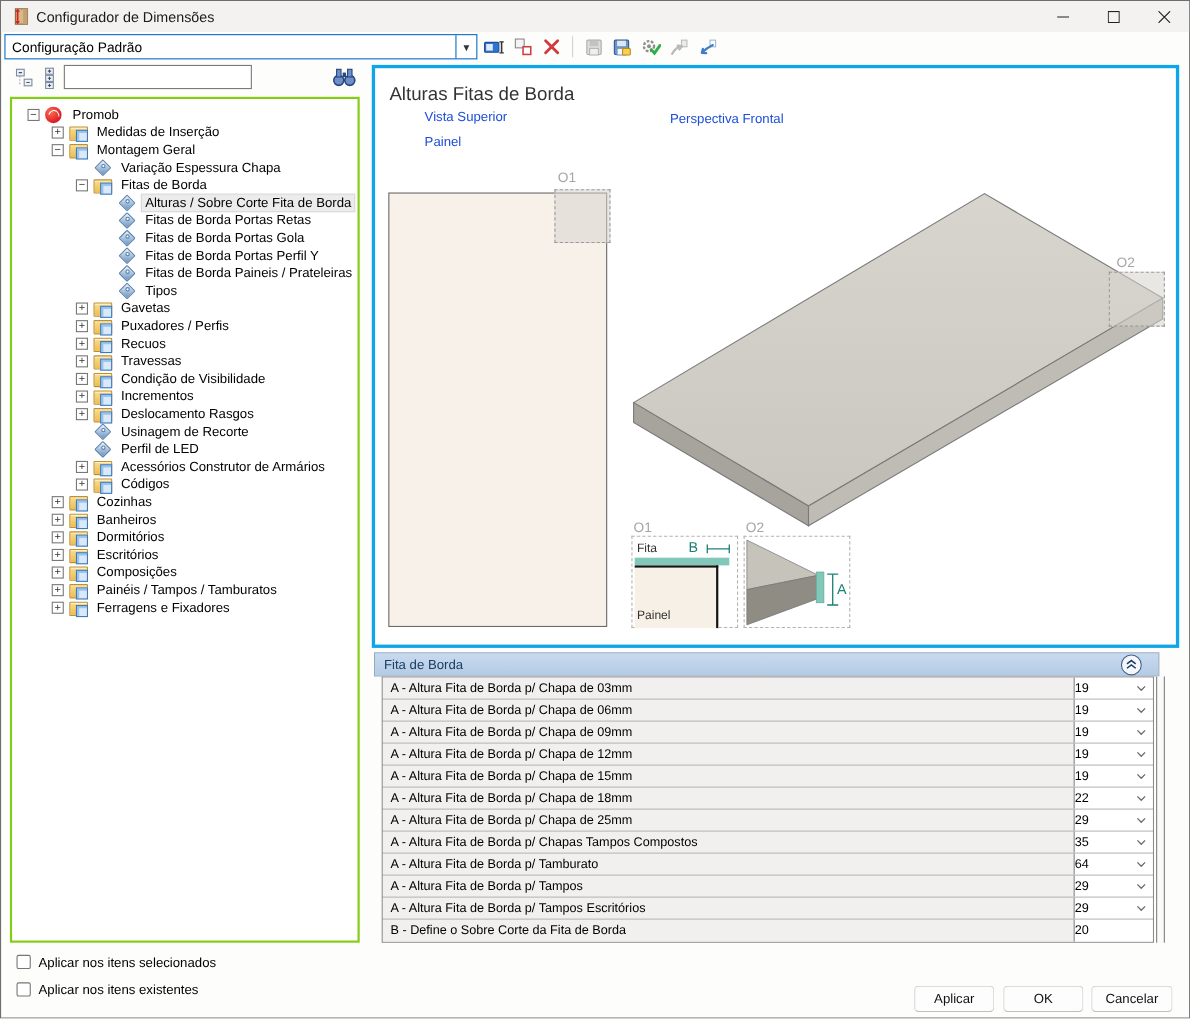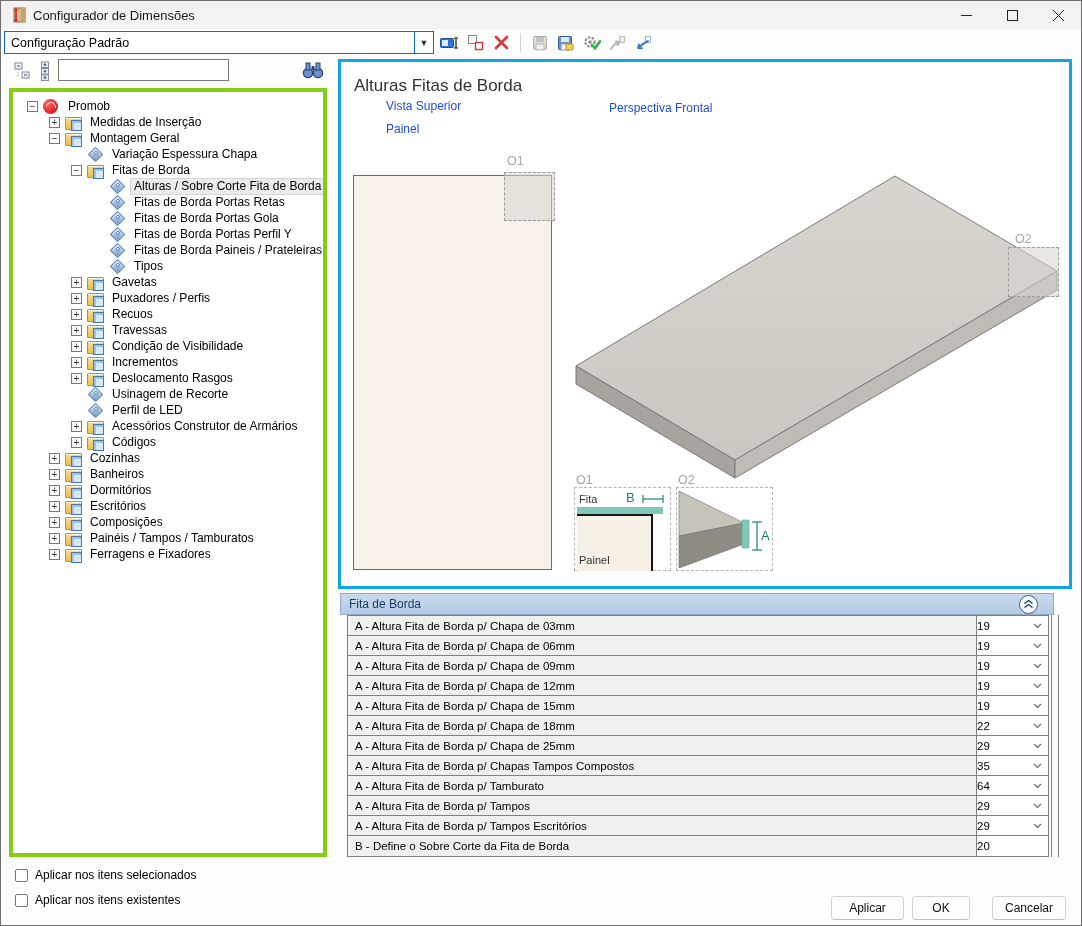"Promob" .tree-box { border: 4px solid #84cc16 -> 2px solid #84cc16 }
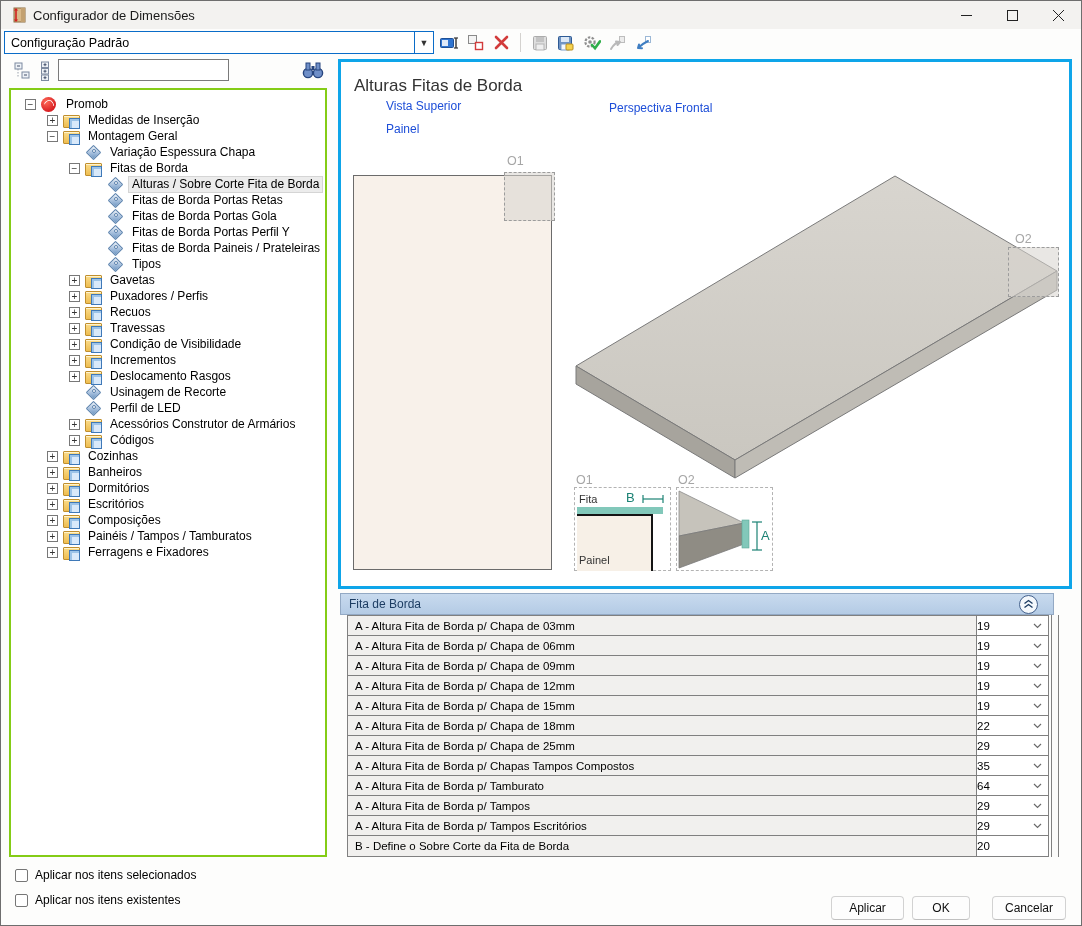"Aplicar nos itens selecionados" .cb { align-items: center -> none }
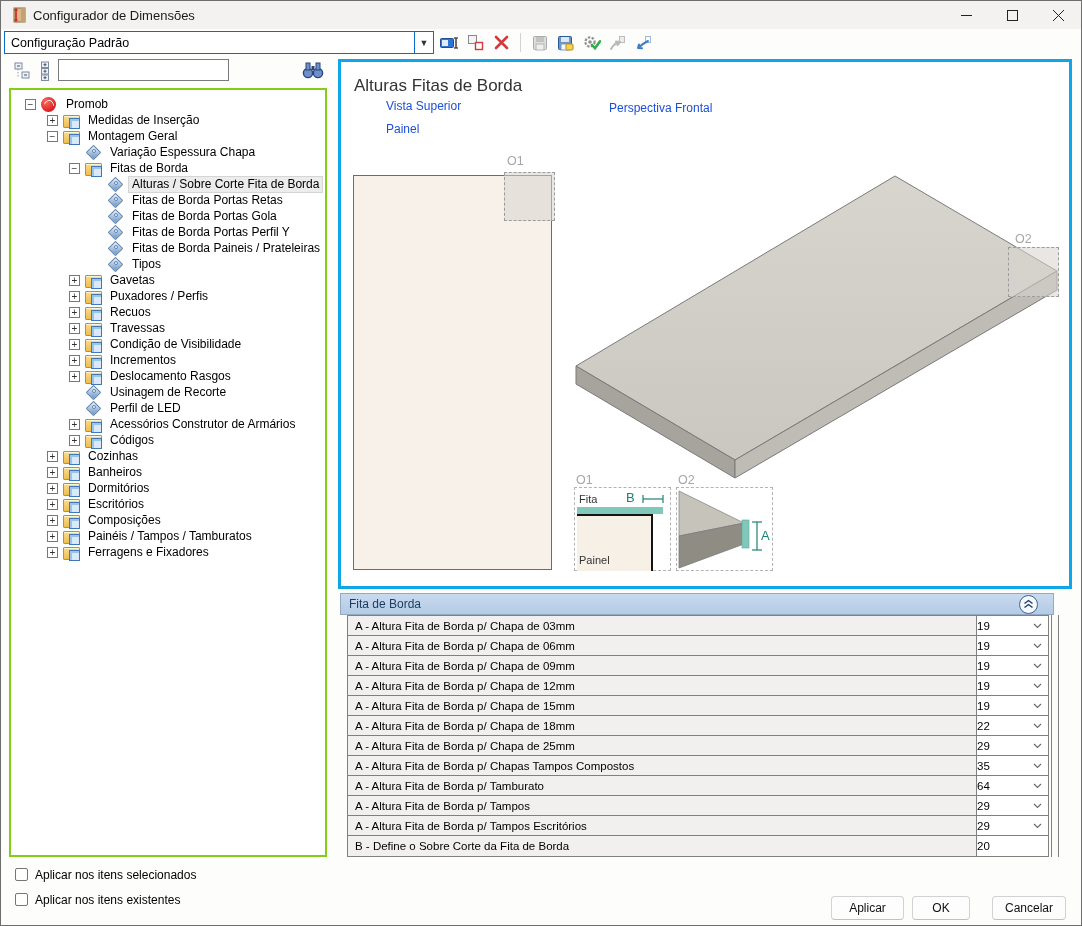"OK" button.btn { width: 58px -> 73px }
